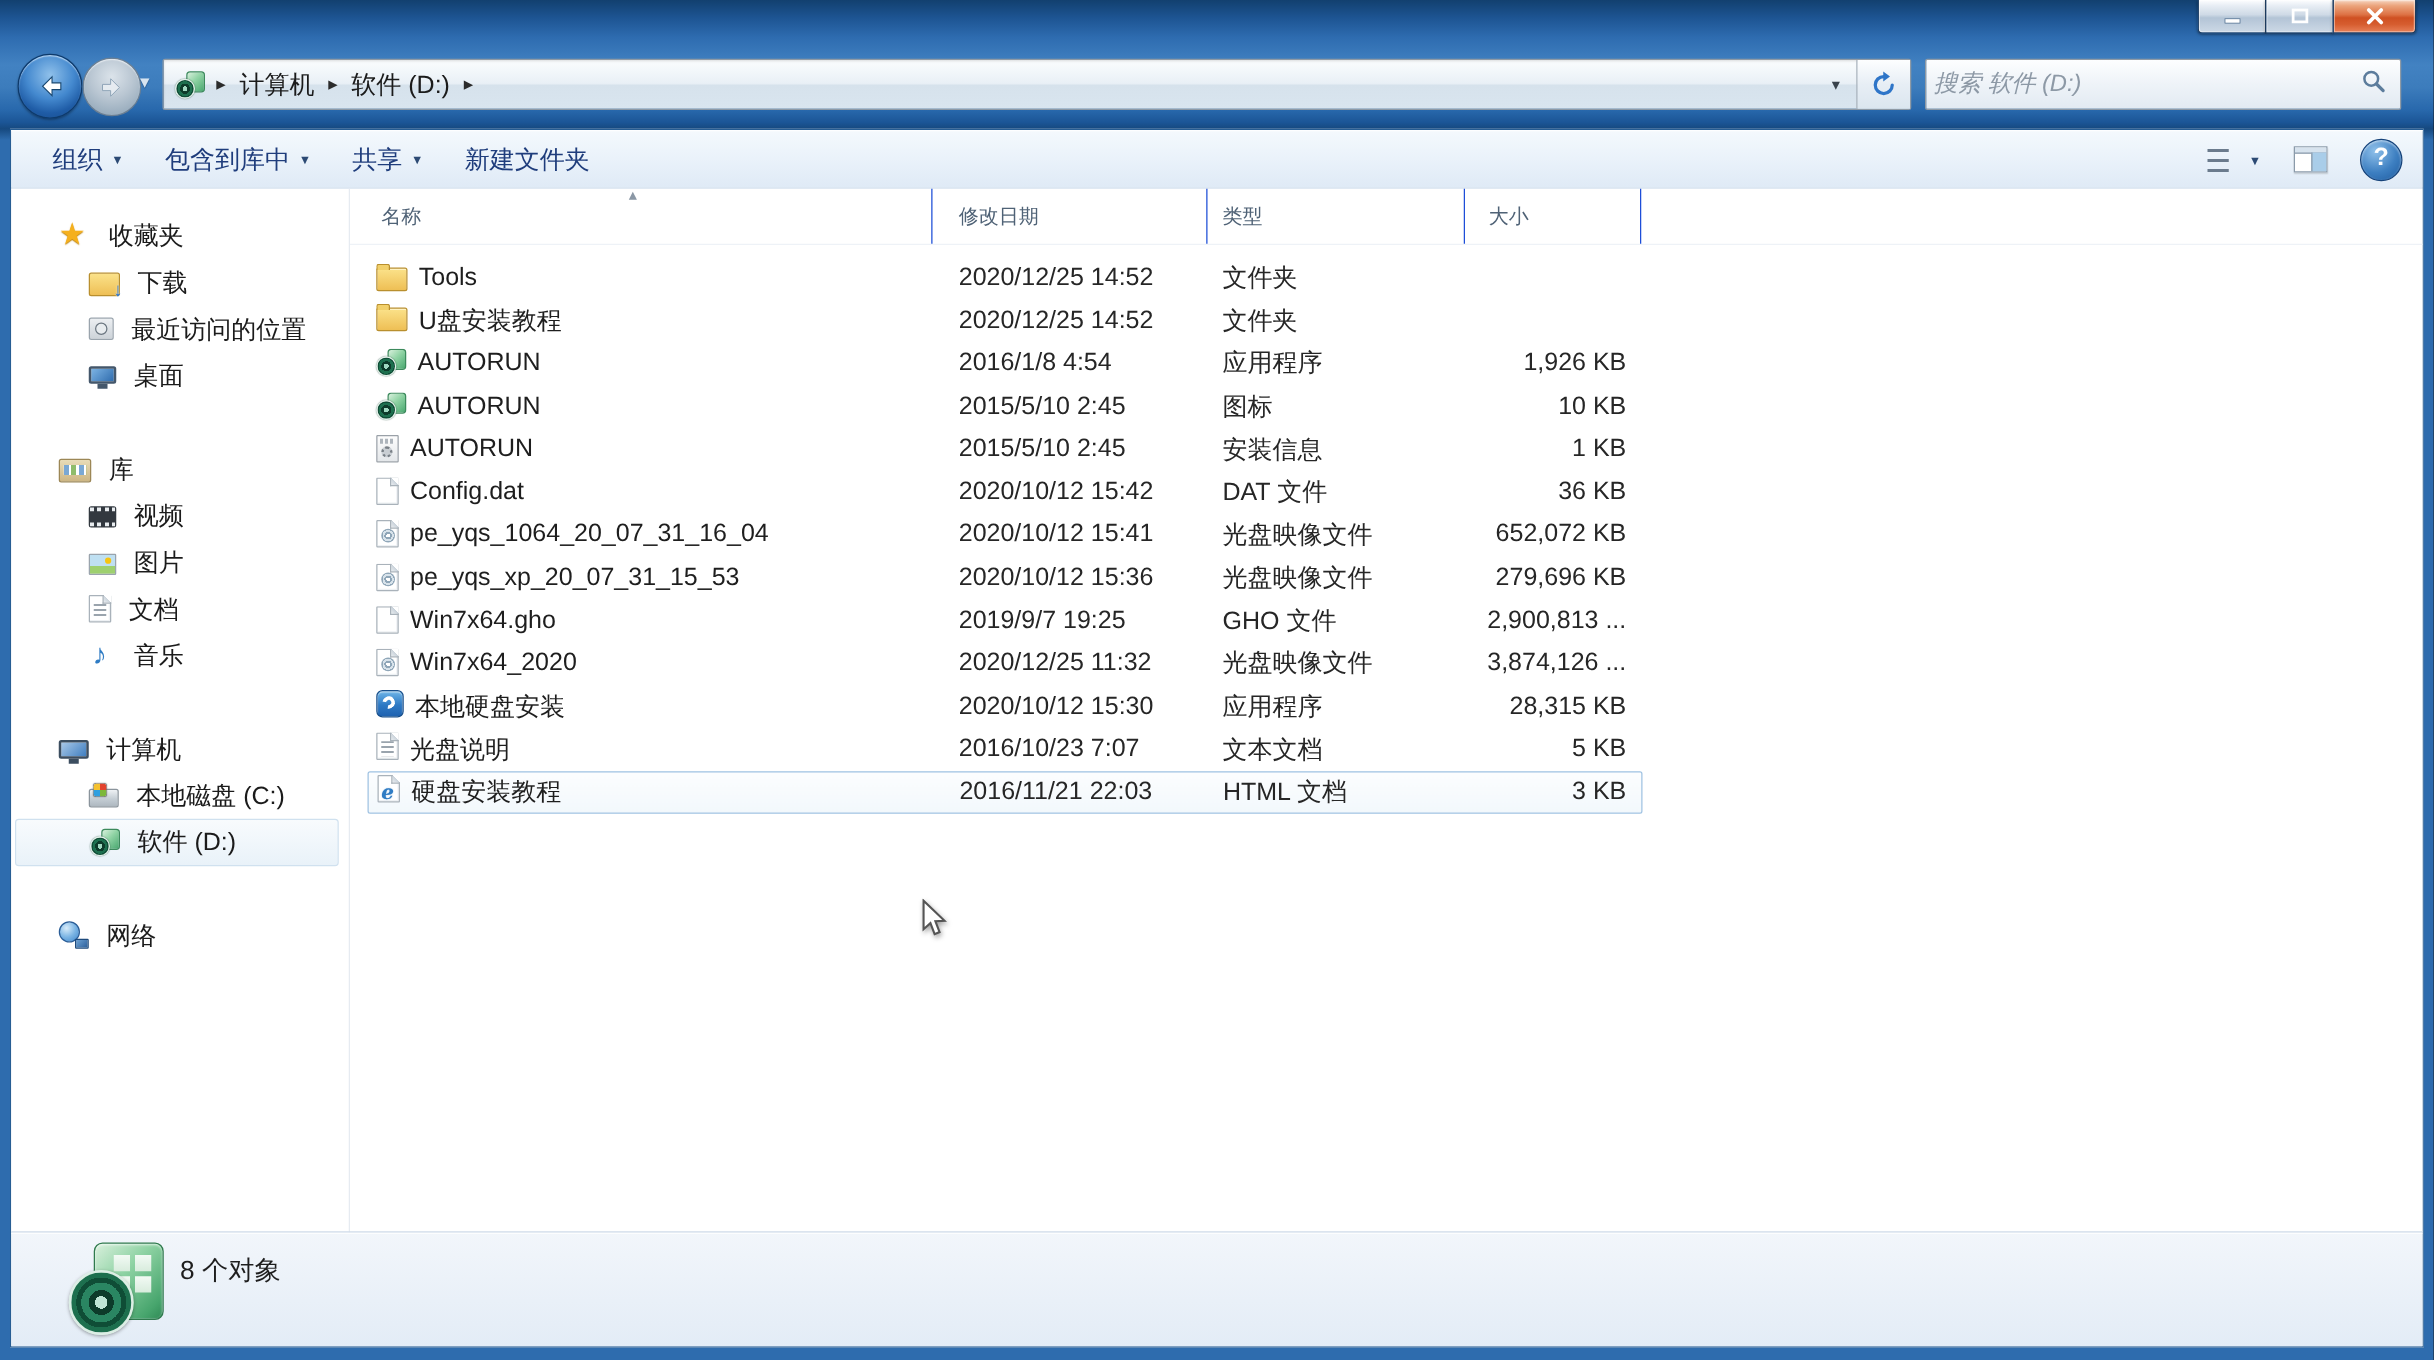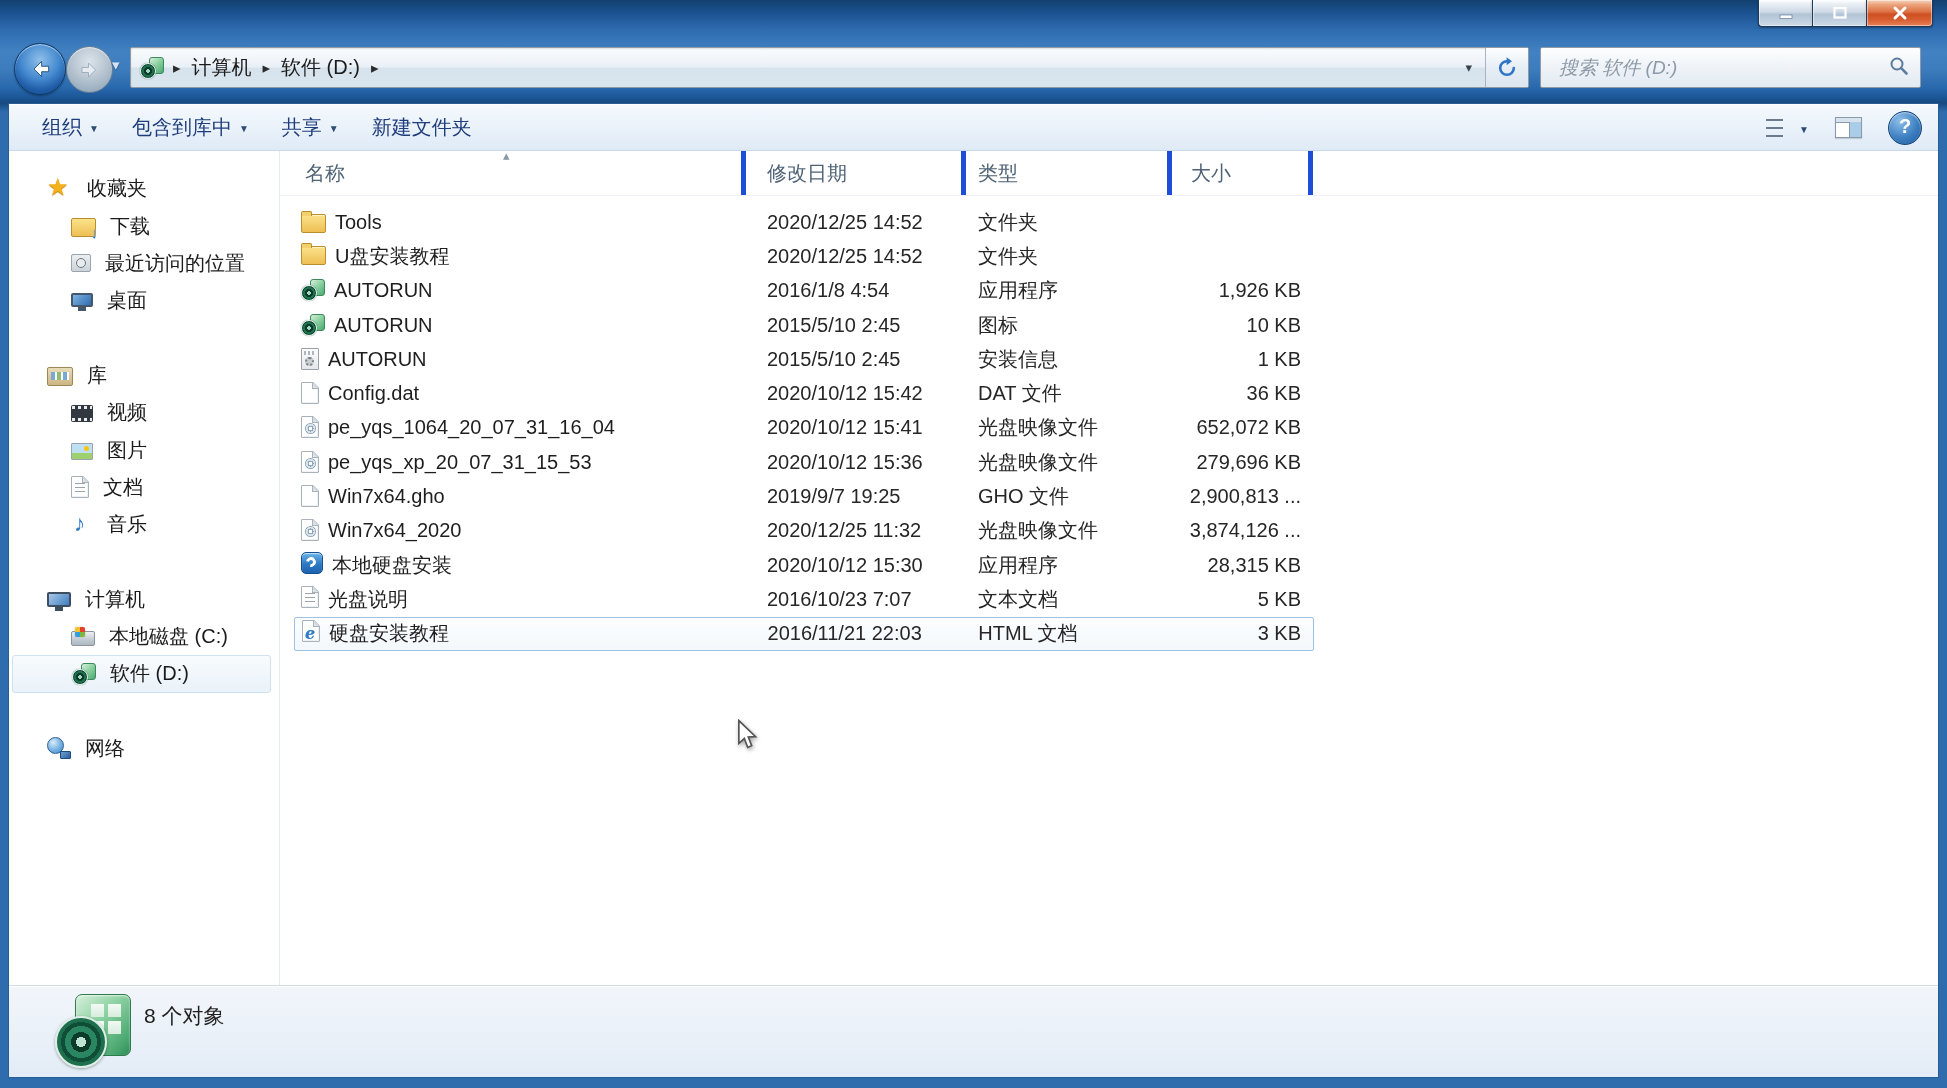"搜索 软件 (D:)" .searchbox input { margin-left: 16px -> 4px }
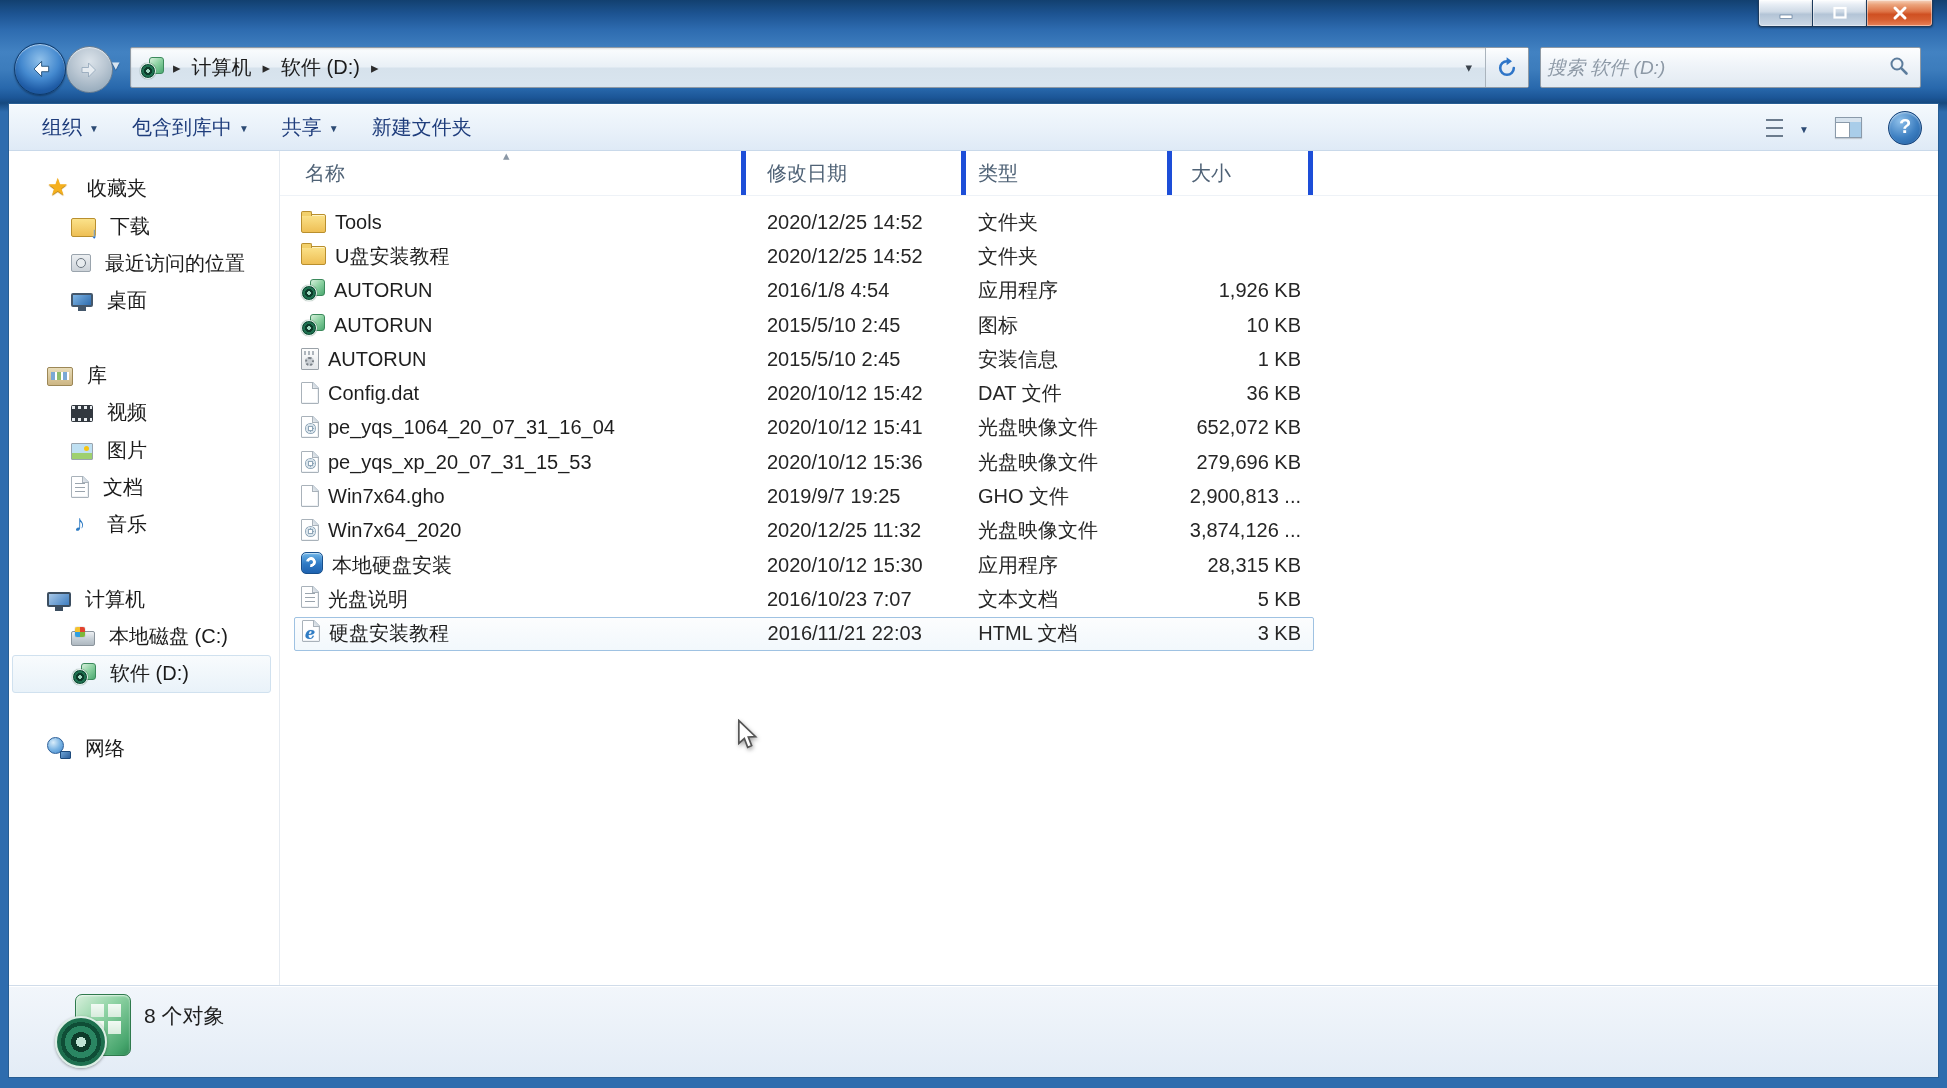"名称" .fl-h-cell { border-right: 5px solid #1d4ed8 -> 1px solid #1d4ed8; font-size: 20px -> 16px }
